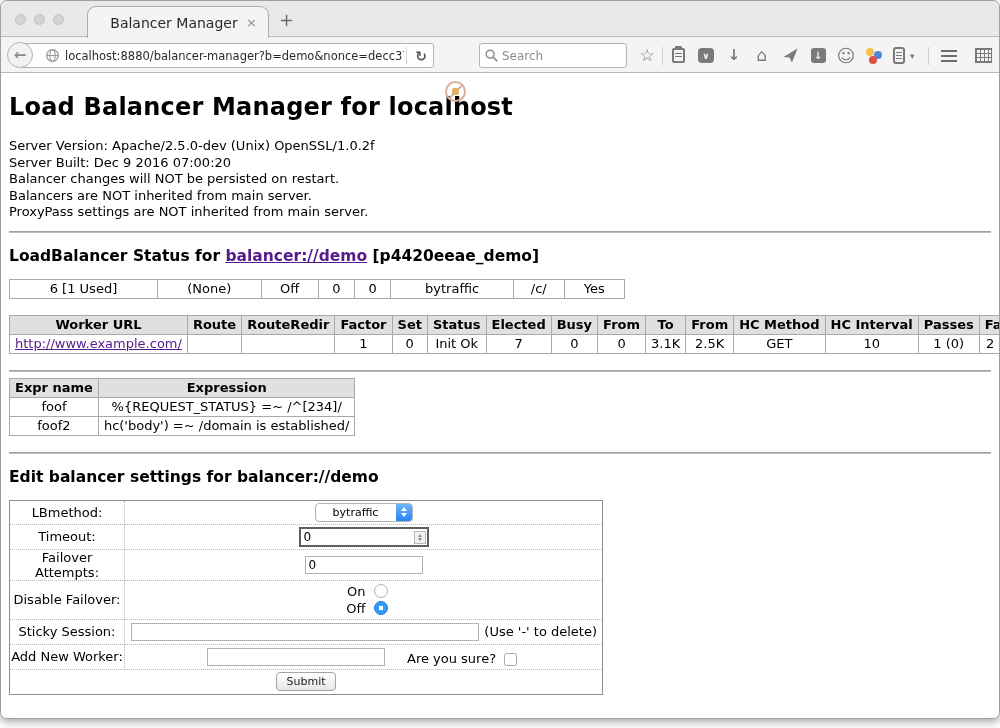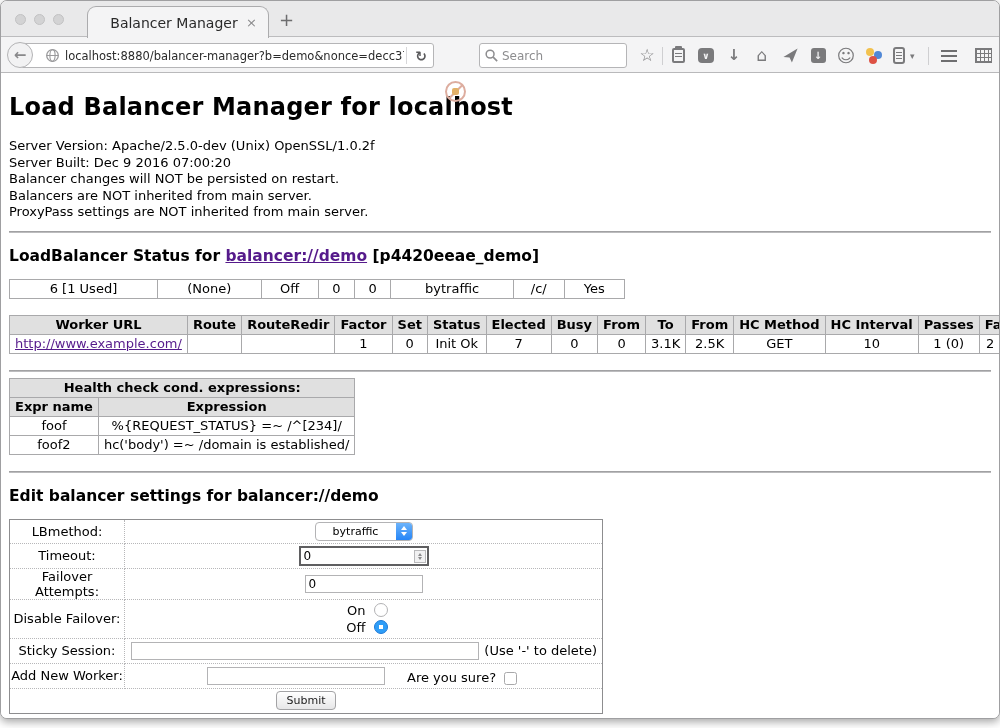"Health check cond. expressions:" tr { html: <tr> <th>Health check cond. expressions:</th> </tr> -> none }
